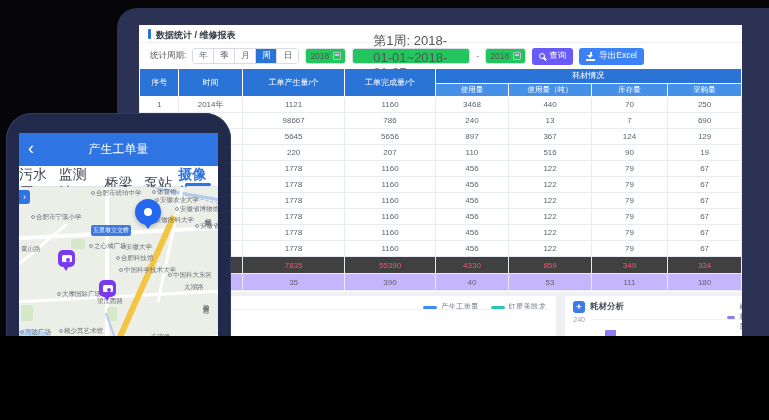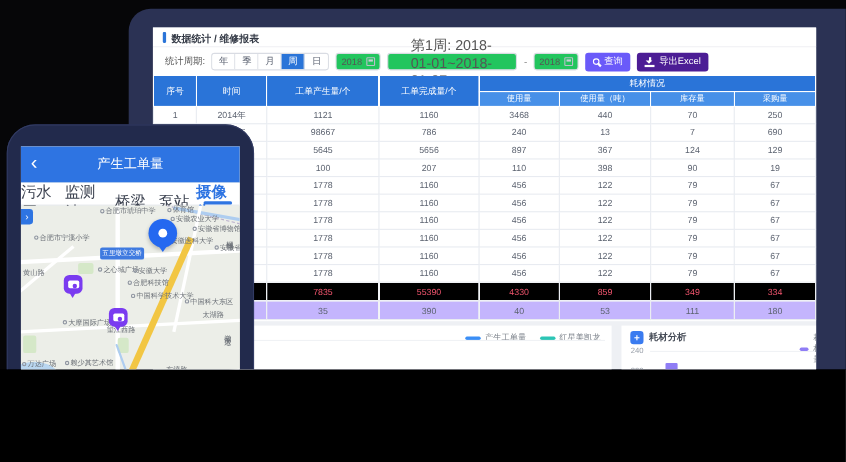"导出Excel" .btn-export { background: #4c1d95 -> #3b82f6 }
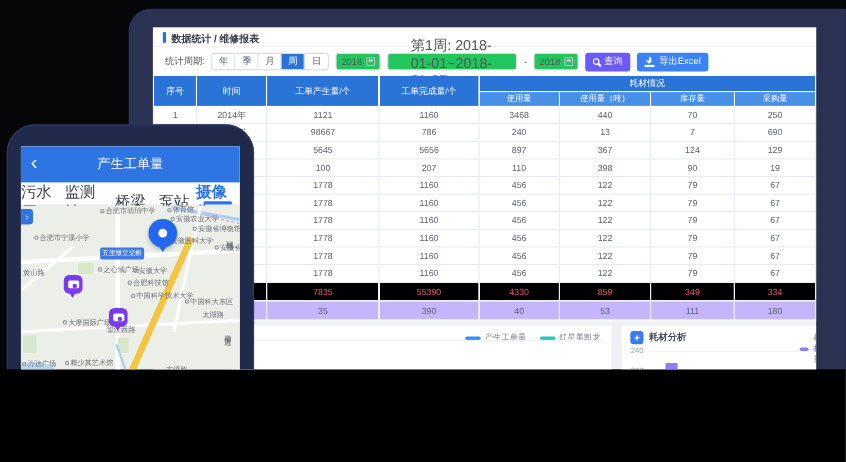"100" td { text: 100 -> 220 }
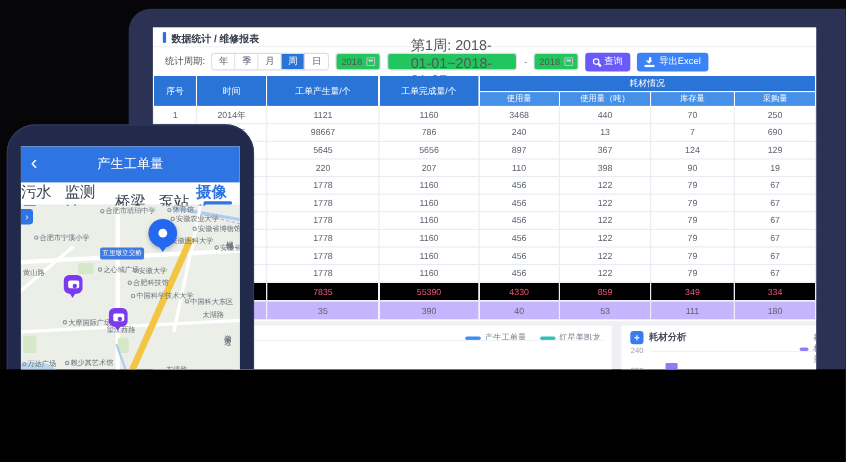"398" td { text: 398 -> 516 }
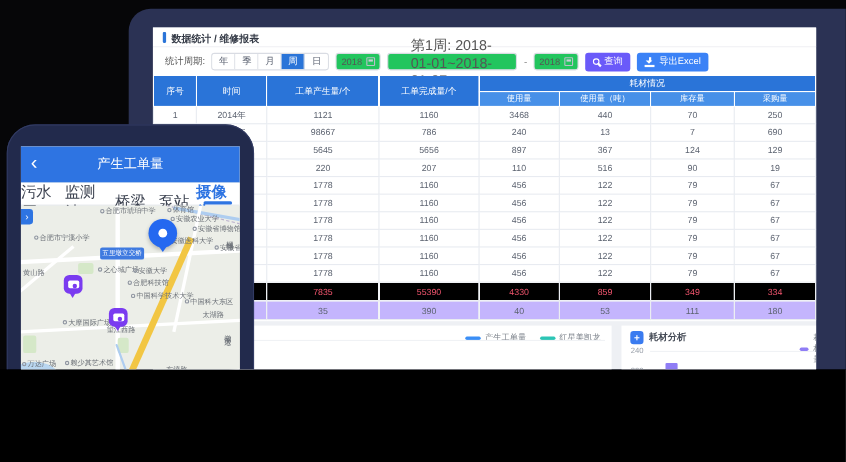"7835" tr.total td { background: #000000 -> #404040 }
